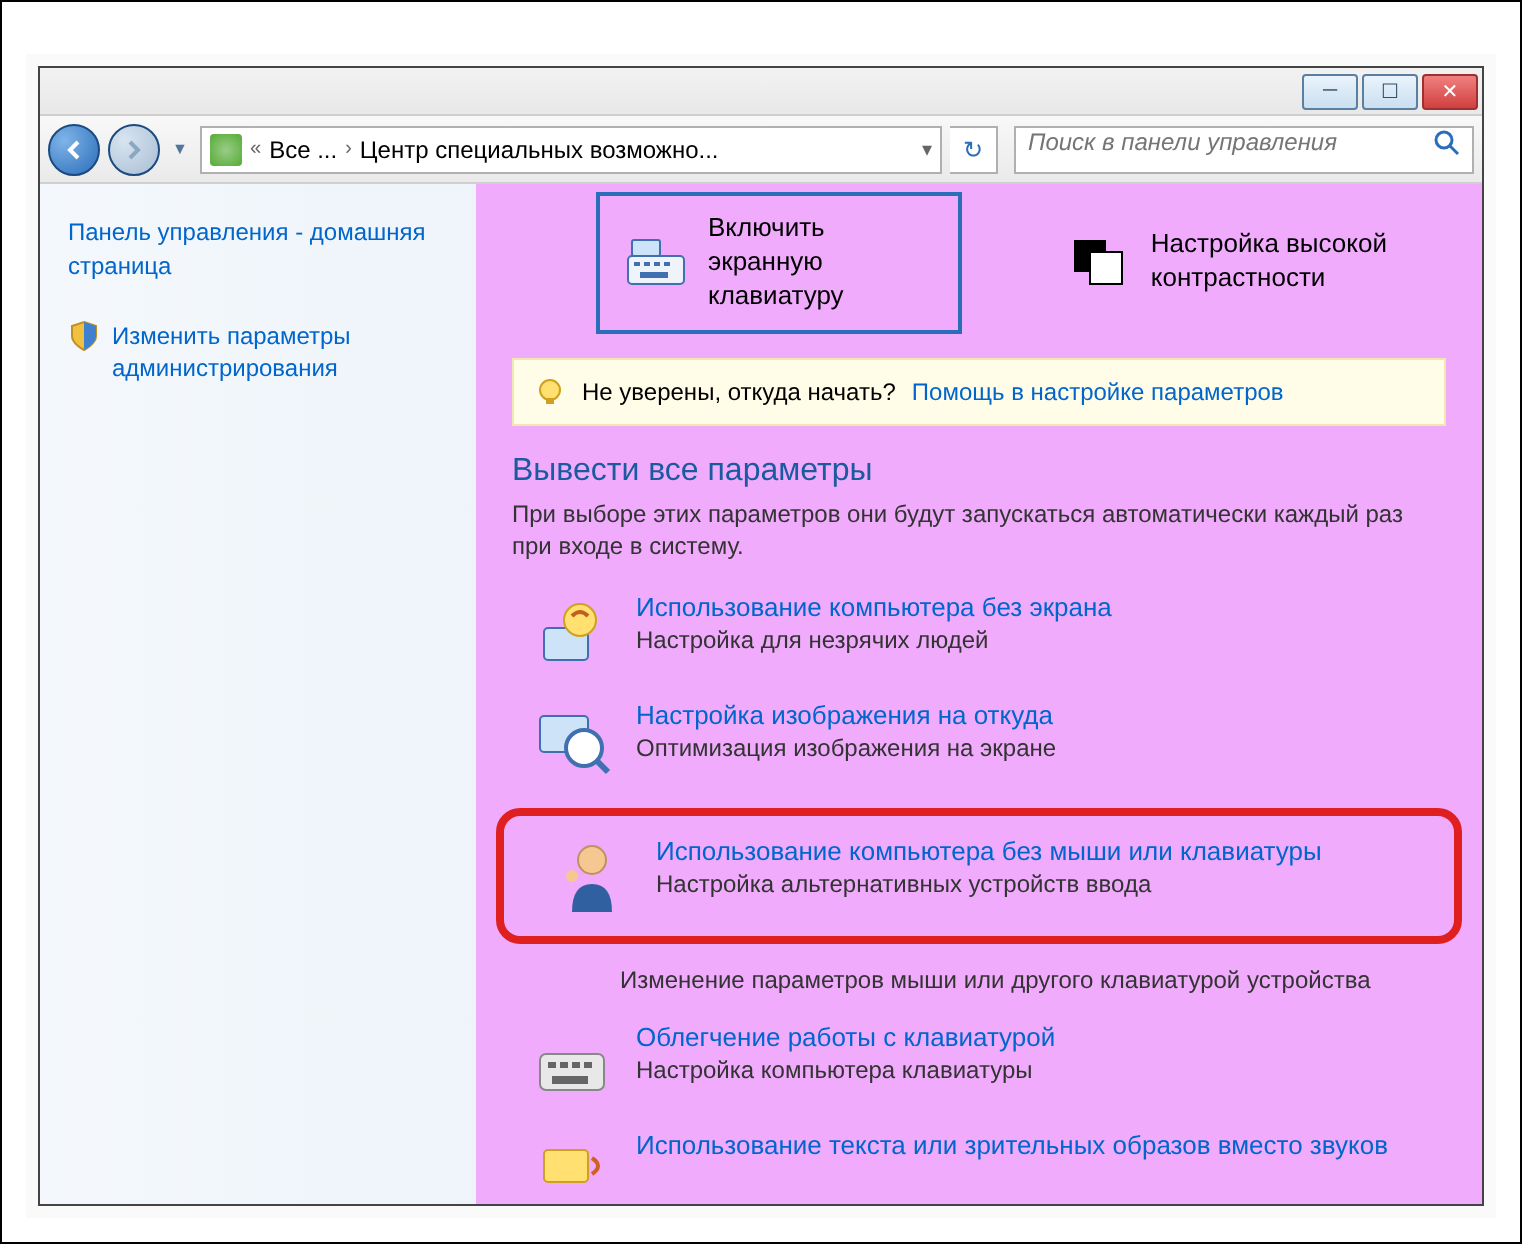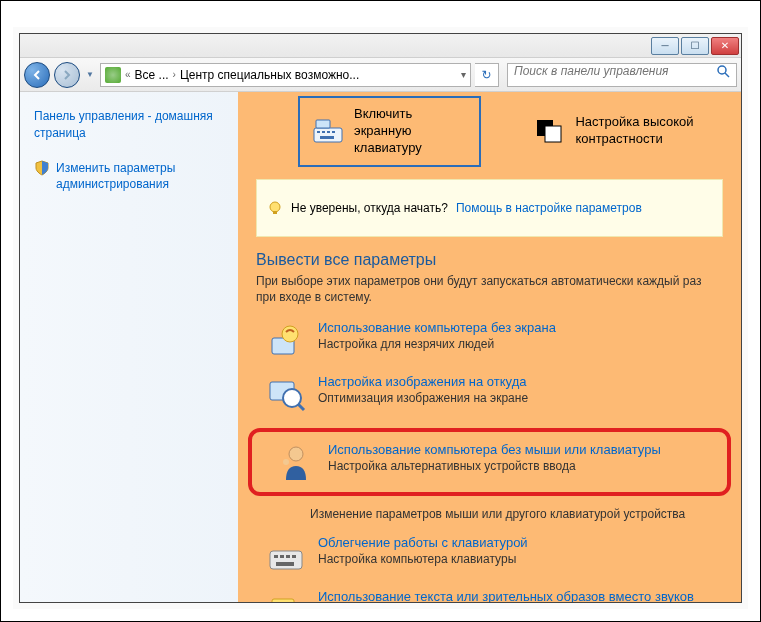"Включить экранную клавиатуру" .content { background: #fdba74 -> #f0abfc }
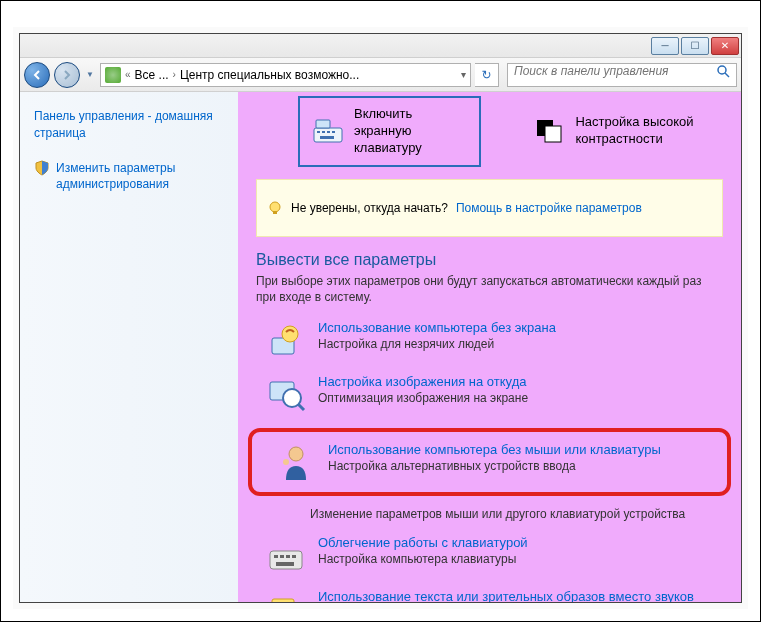"Не уверены, откуда начать?" .tip-bar { padding: 20px 10px -> 8px 10px }
